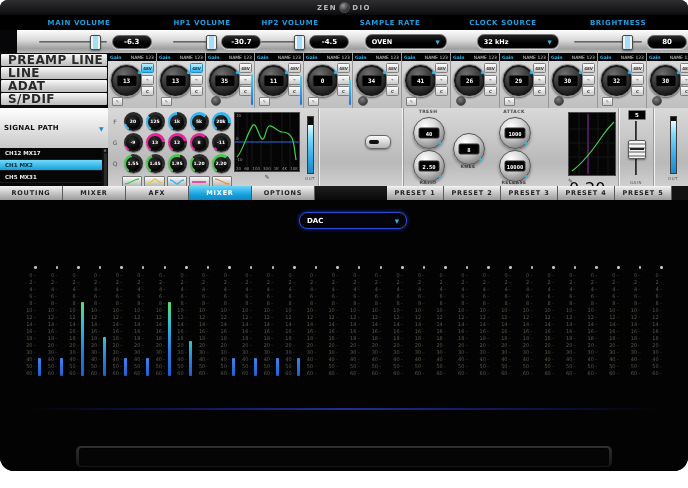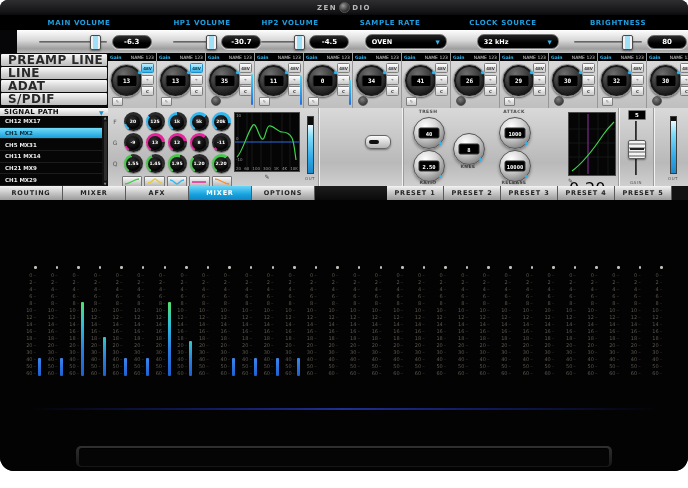"SIGNAL PATH" .sp-head { padding: 0 4px -> 16px 4px }
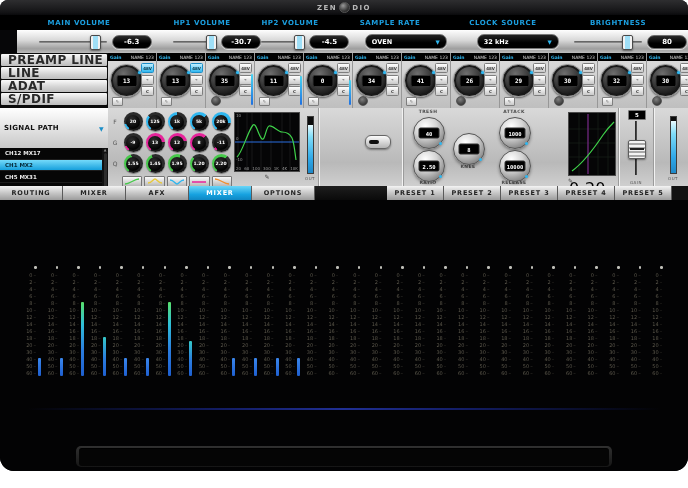"DAC" div.dac-select { html: none -> <div> <span>DAC</span> <span>▼</span> </div> }
